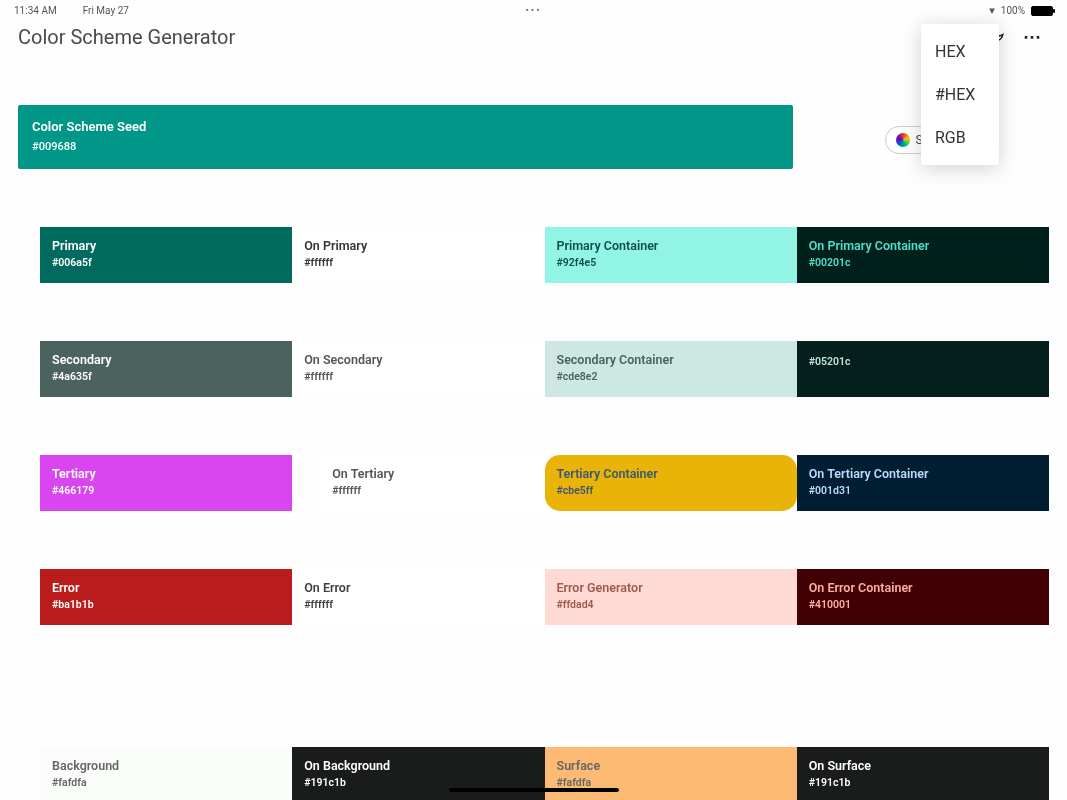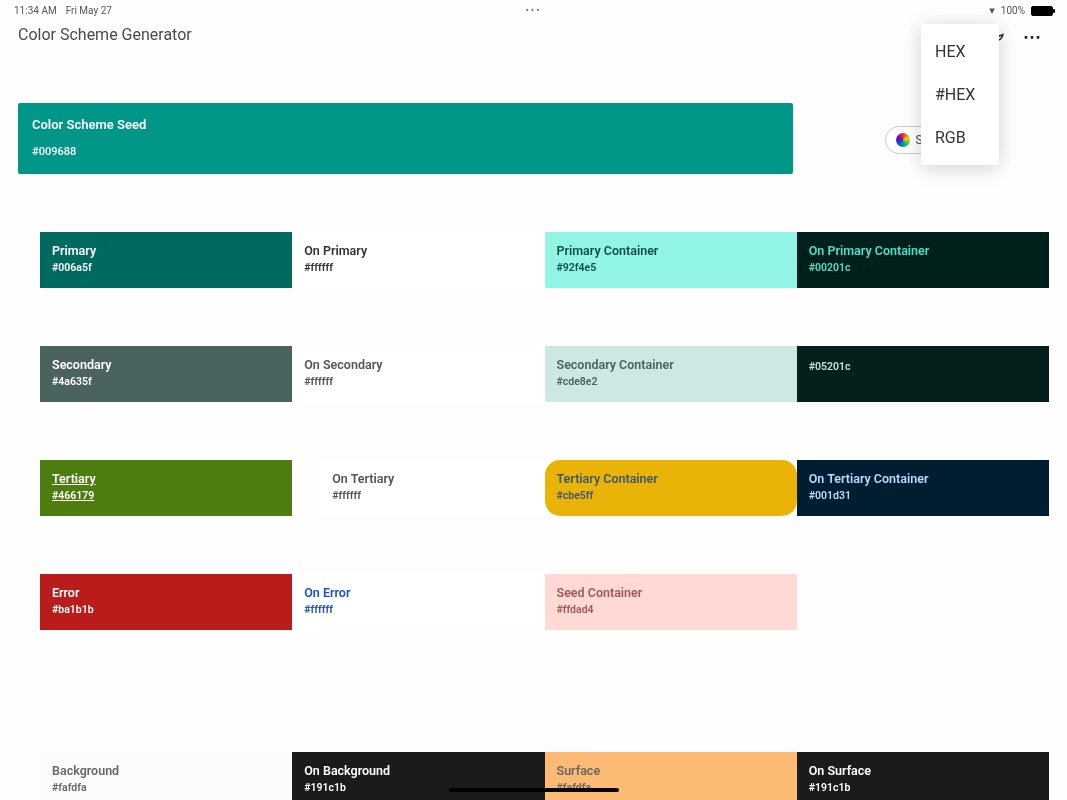"11:34 AM" .status-left { gap: 9px -> 26px }
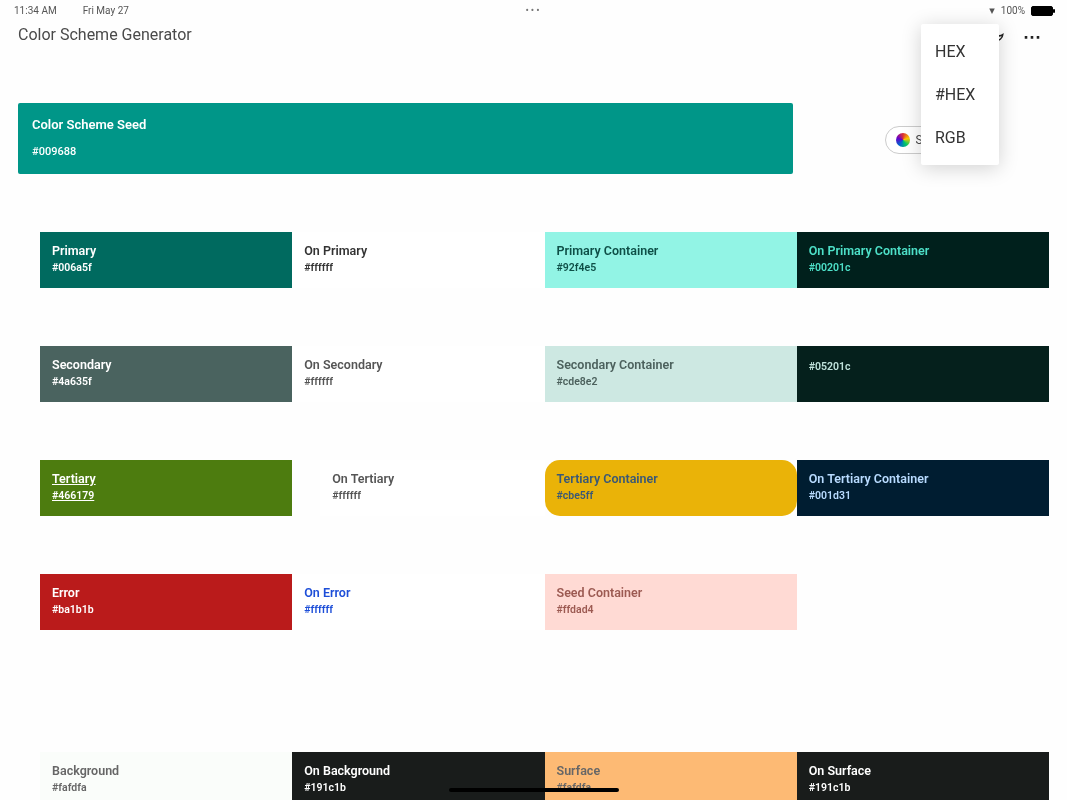"Color Scheme Generator" .title { font-size: 16px -> 20px }
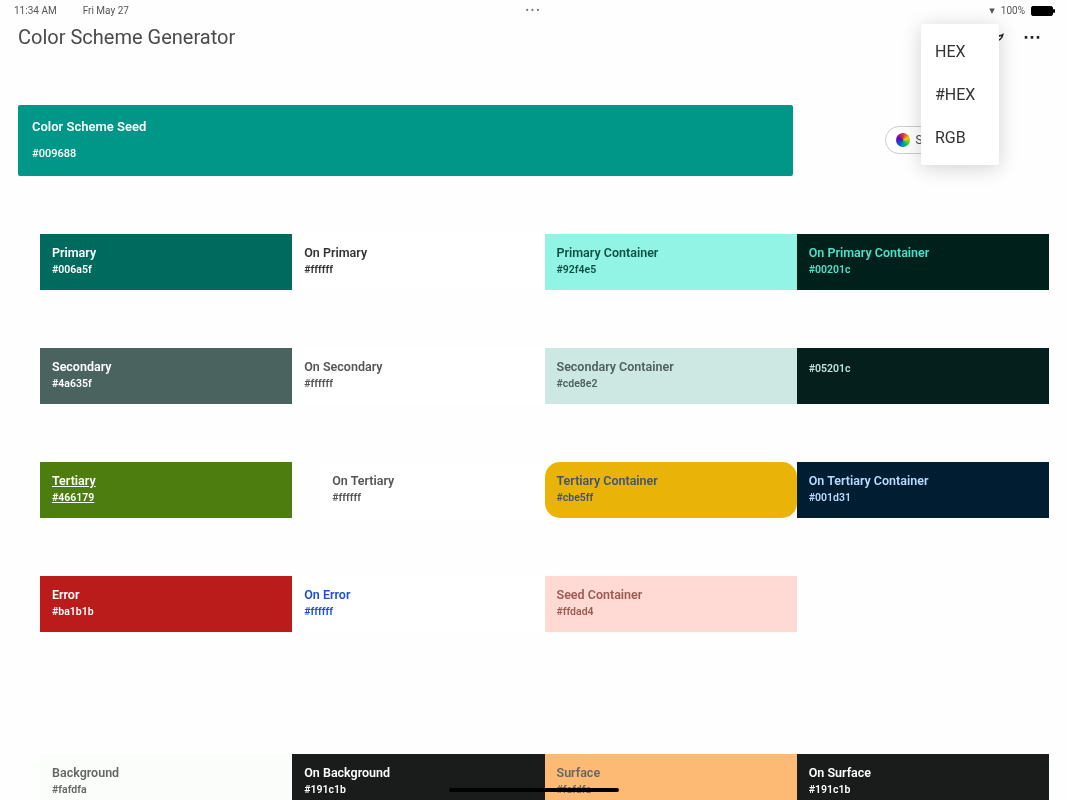"#009688" .seed-card .hex { margin-top: 13px -> 6px }
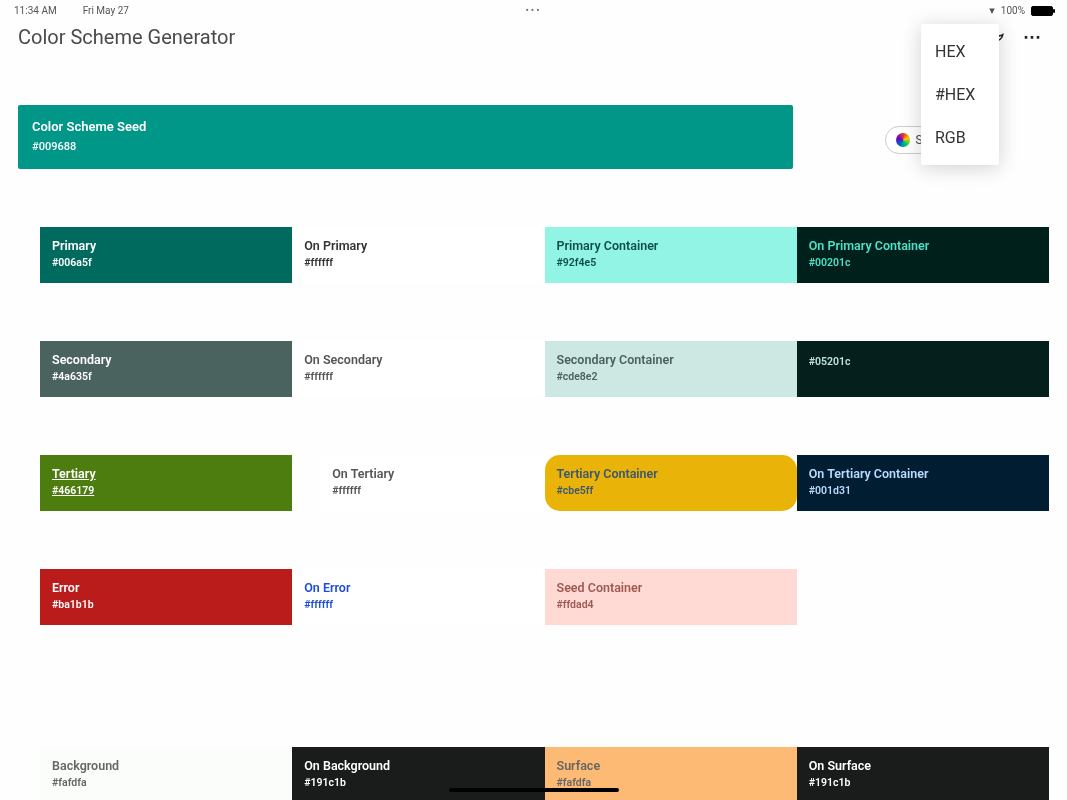"Tertiary" div.swatch { background: #4d7c0f -> #d946ef; text-decoration: underline -> none }
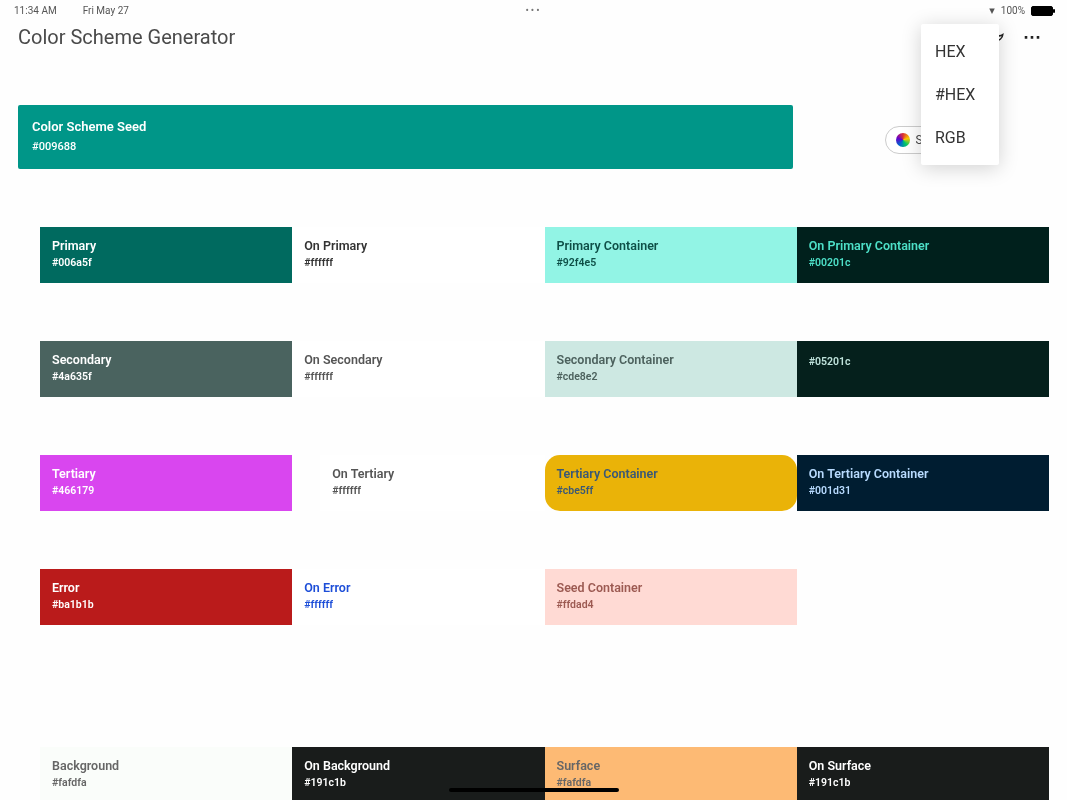"On Error" div.swatch { color: #1d4ed8 -> #404040 }
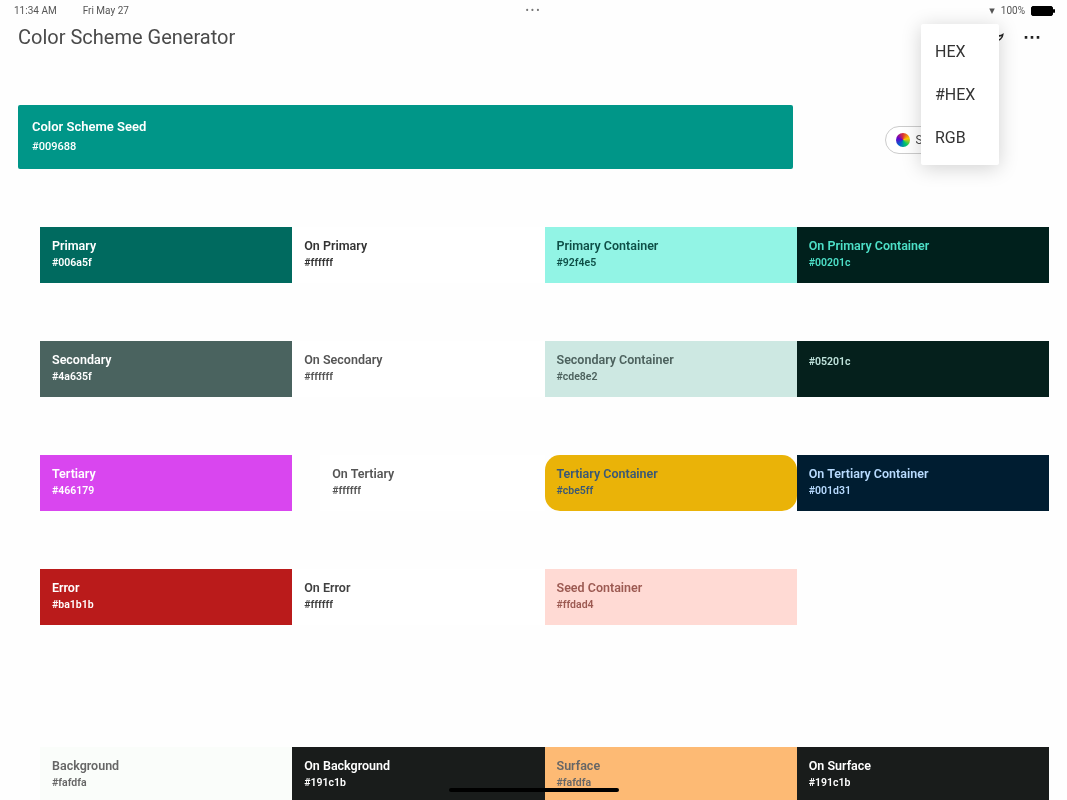"Seed Container" div.name { text: Seed Container -> Error Generator }
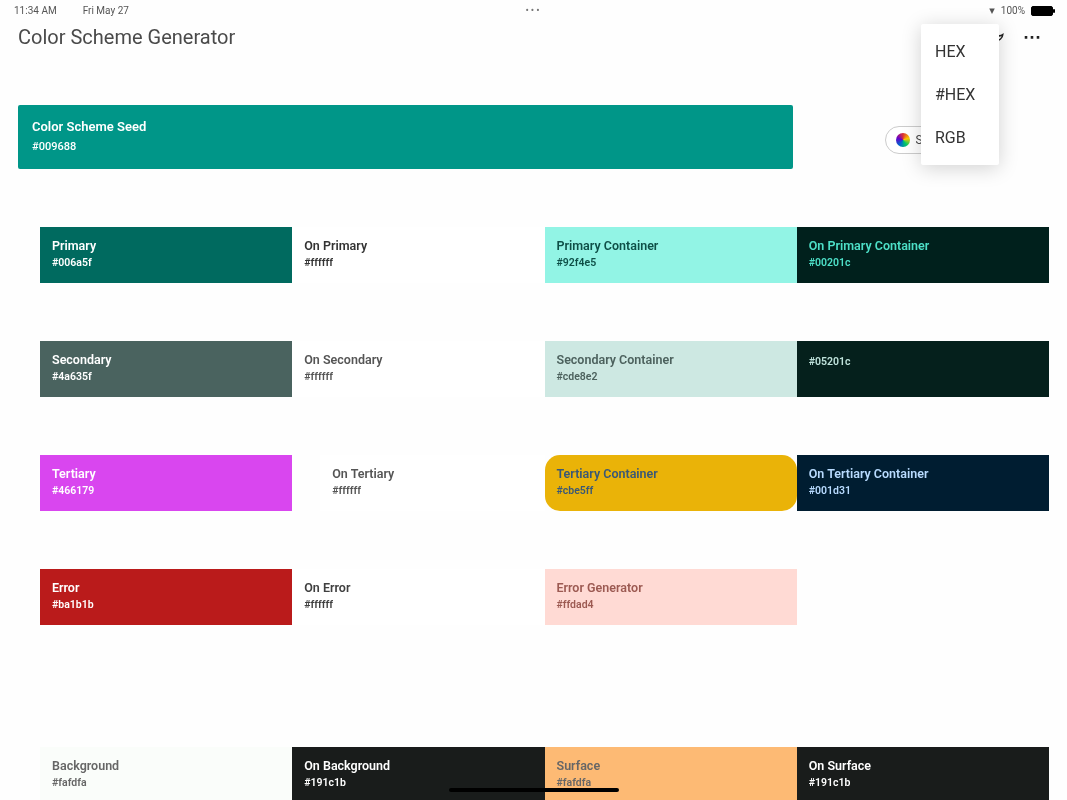"On Error Container" div.swatch { html: none -> <div> <div>On Error Container</div> <div>#410001</div> </div> }
